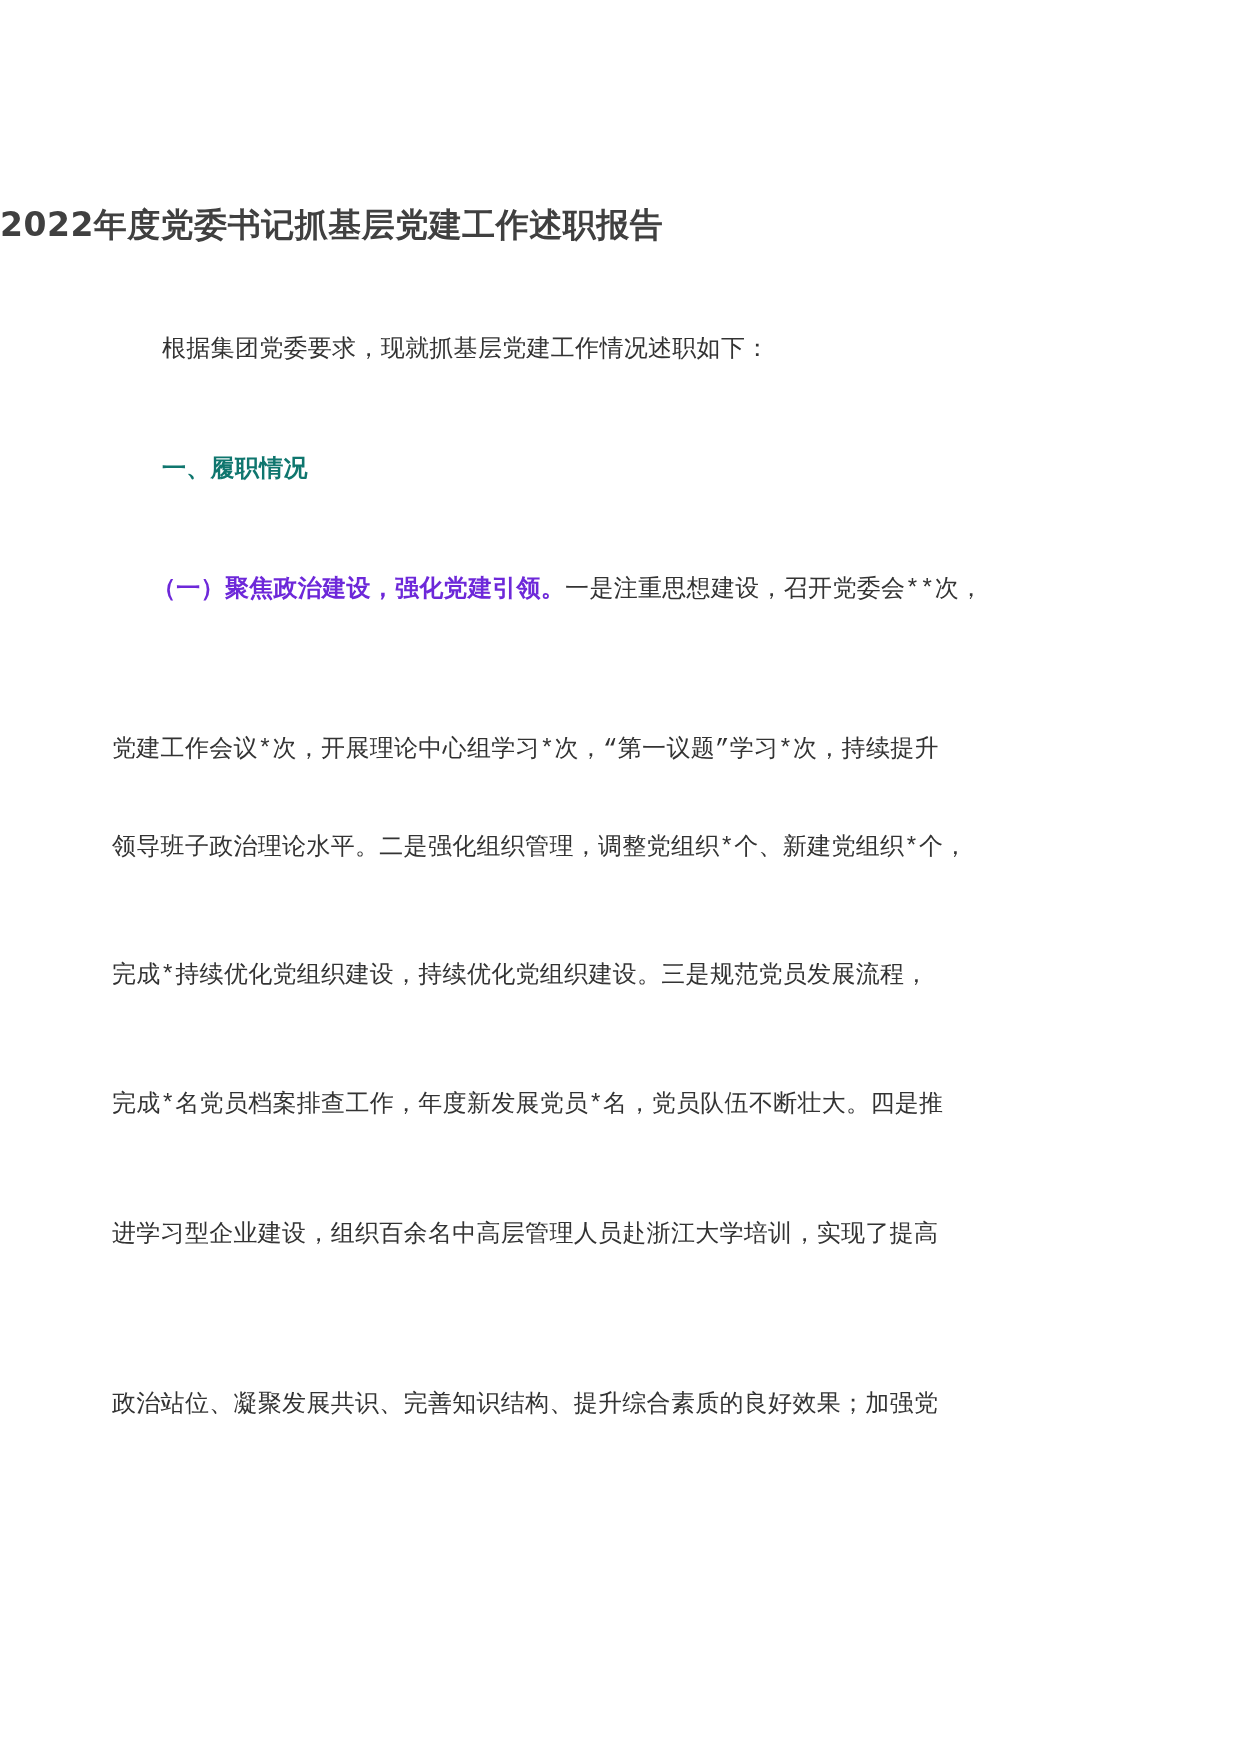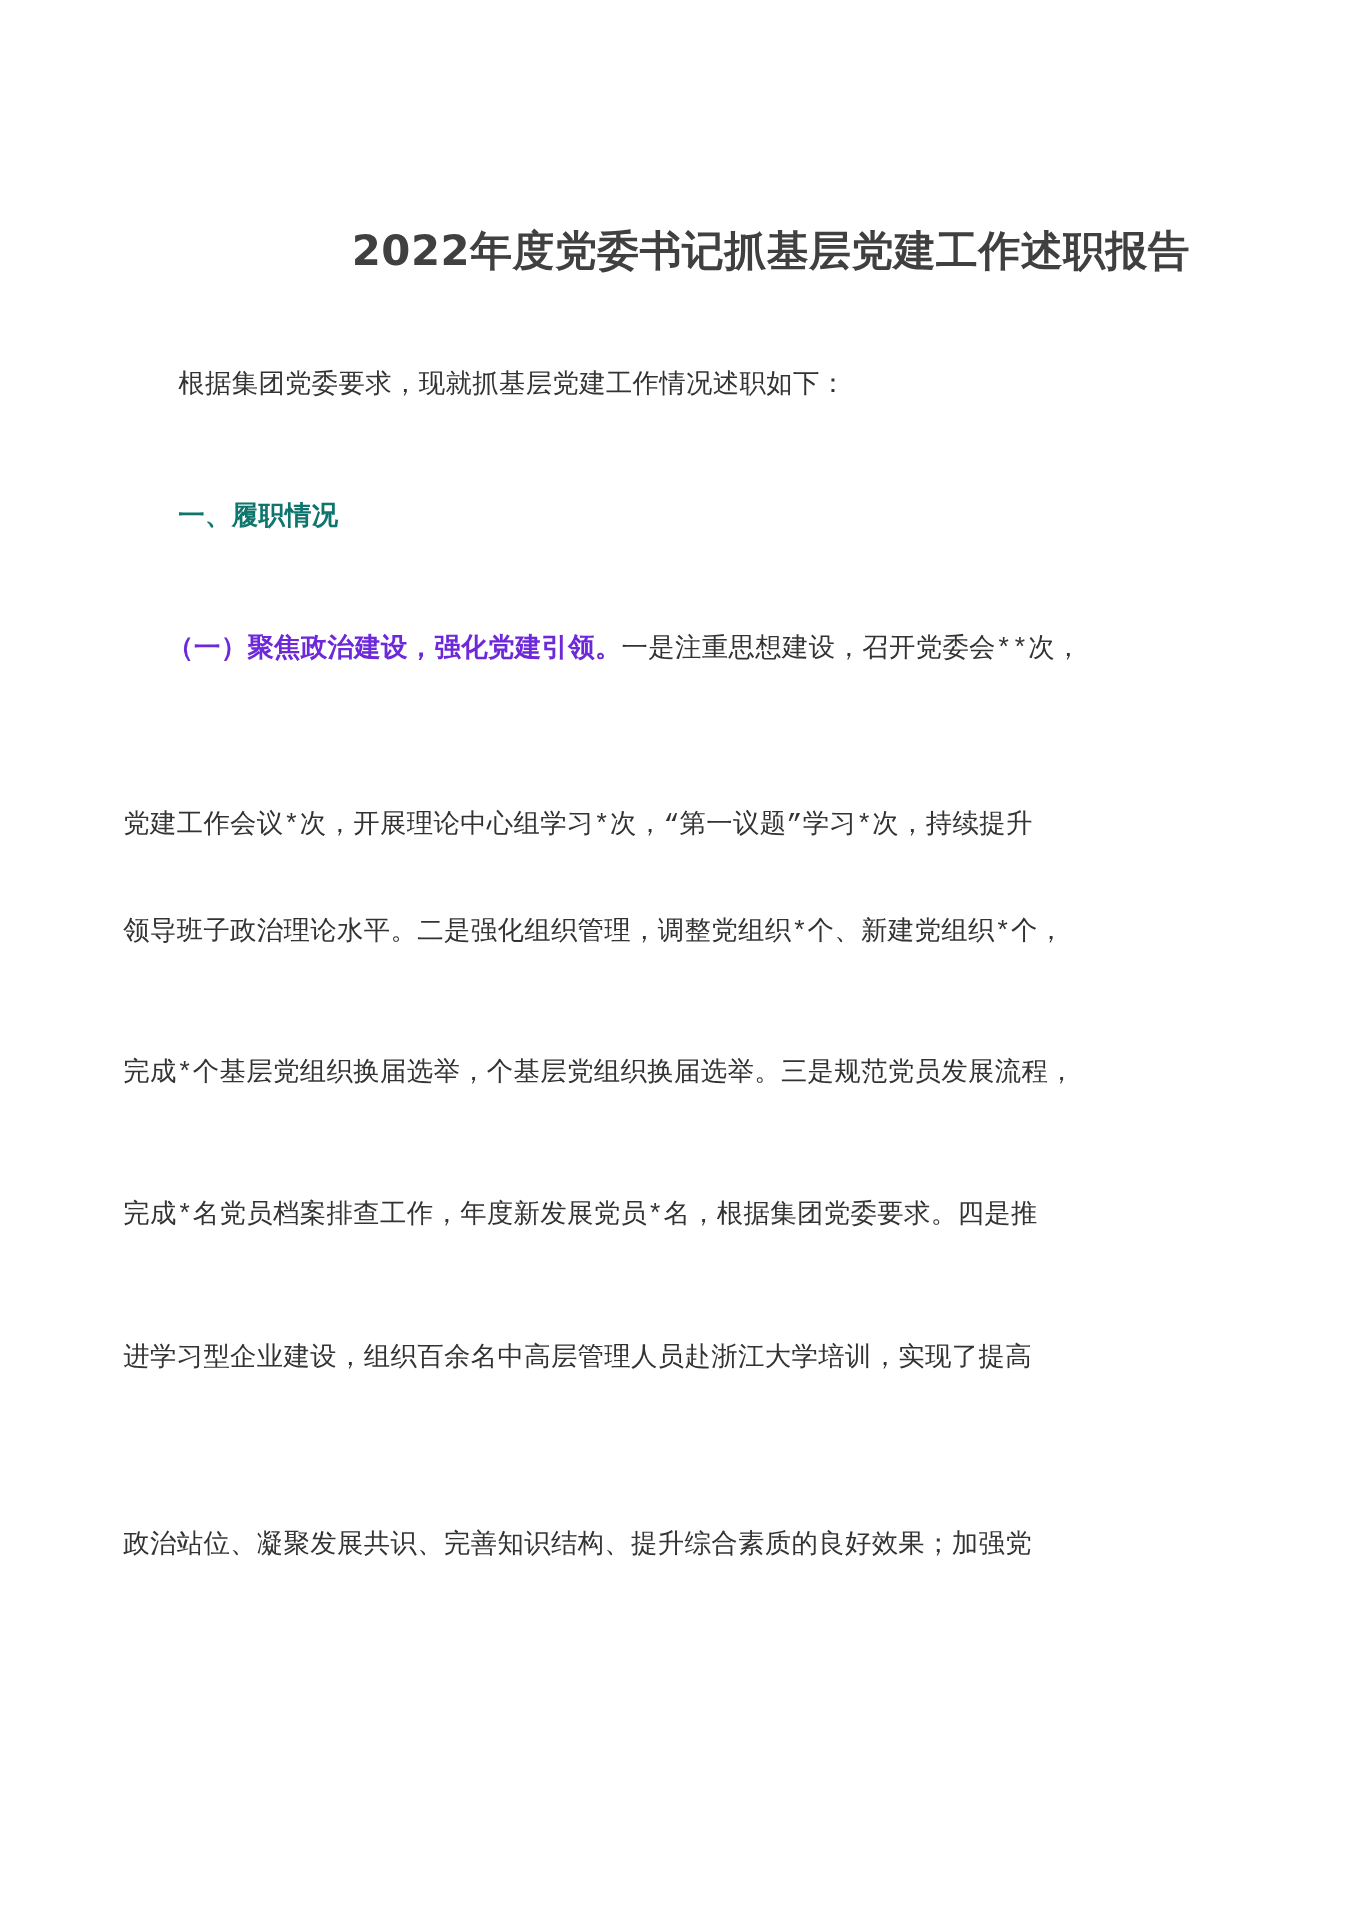"2022年度党委书记抓基层党建工作述职报告" .title { font-size: 38px -> 33px; text-align: right -> left }
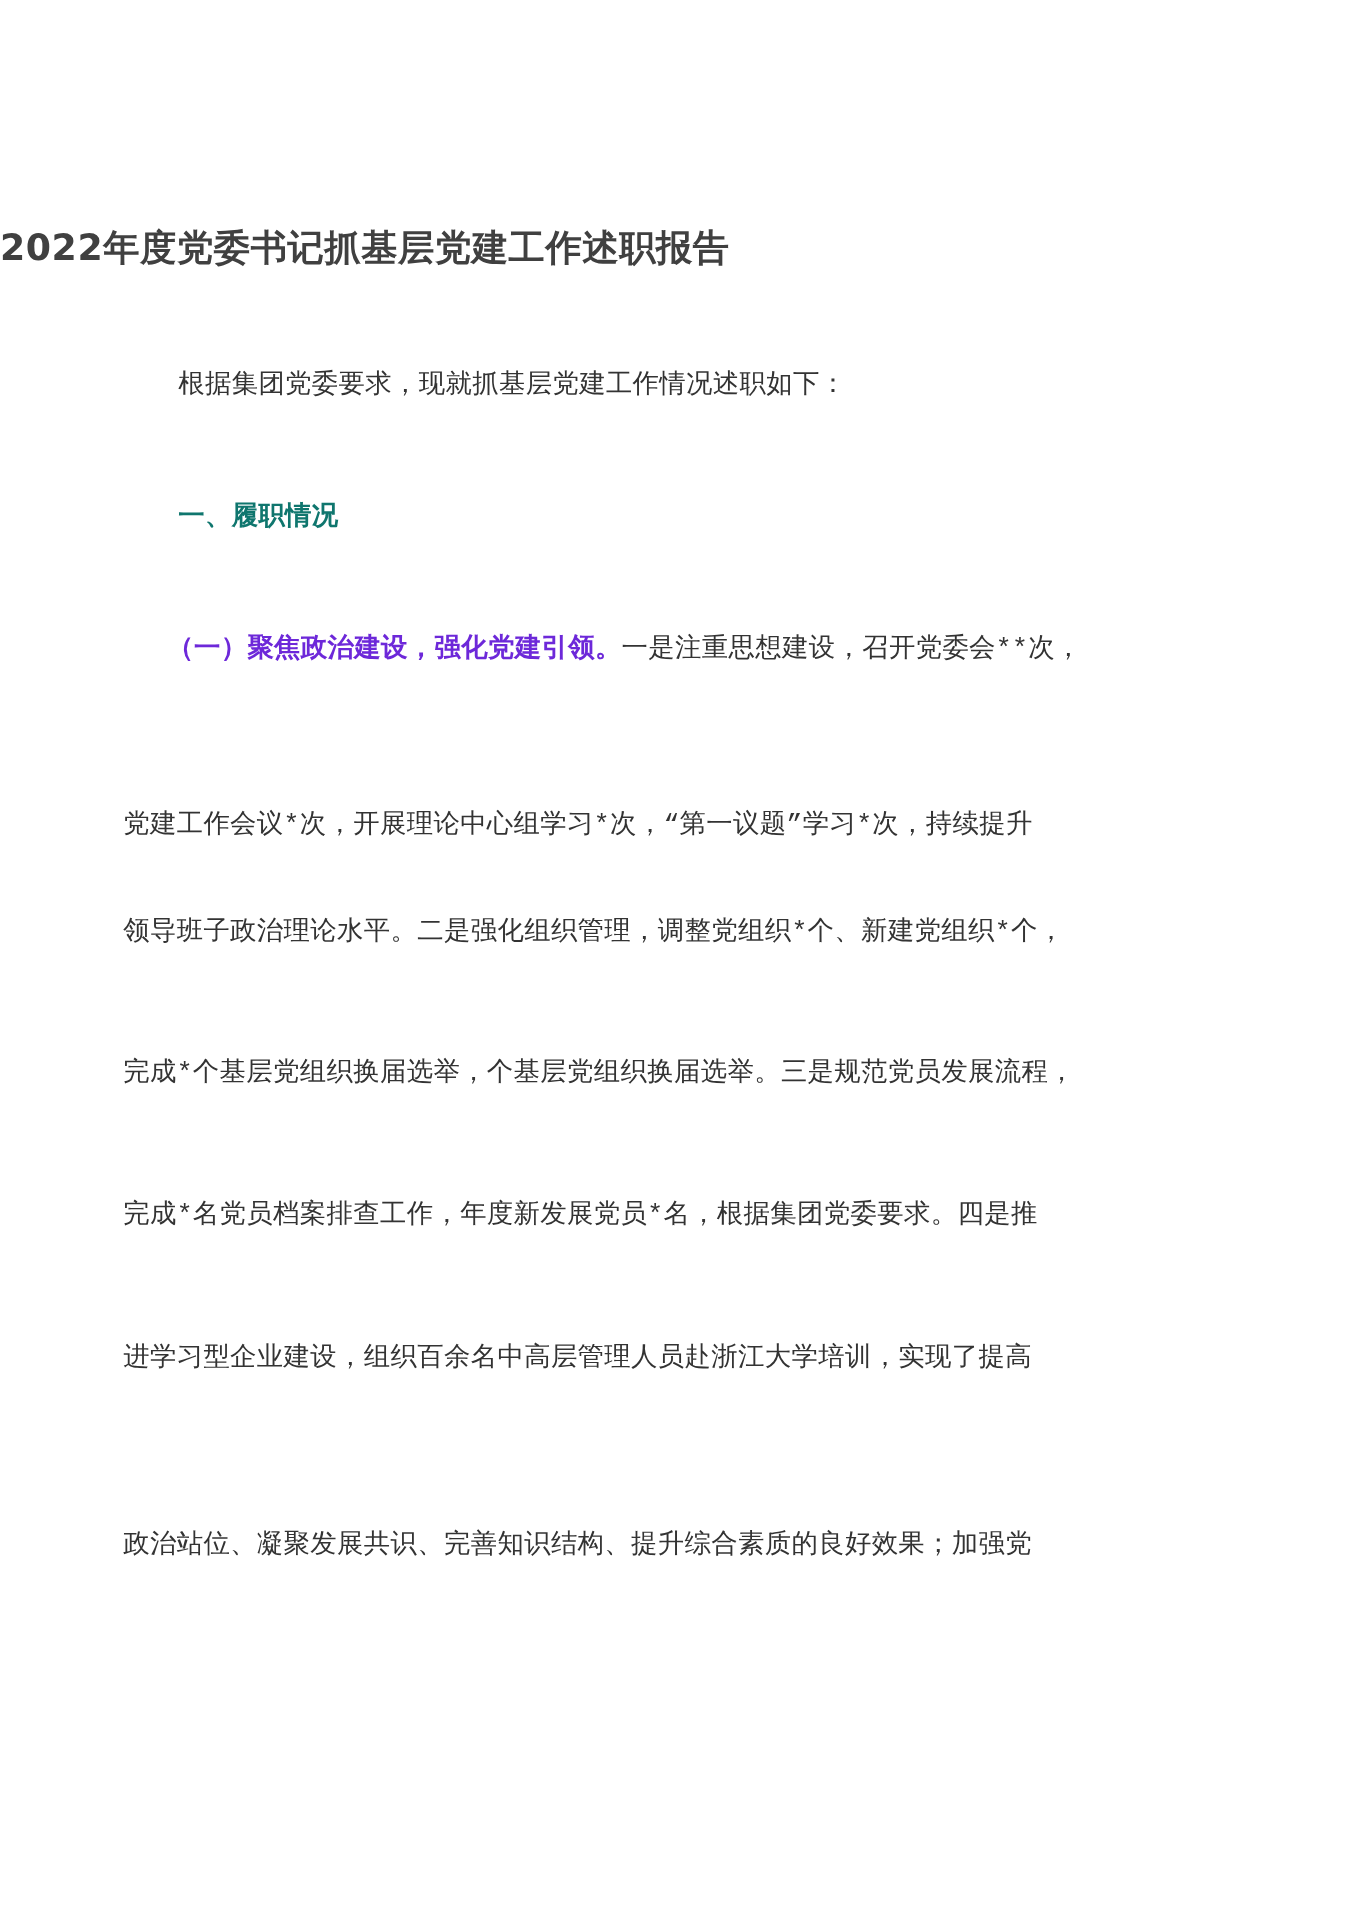"完成*个基层党组织换届选举，个基层党组织换届选举。三是规范党员发展流程，" div.line { text: 个基层党组织换届选举，个基层党组织换届选举 -> 持续优化党组织建设，持续优化党组织建设 }
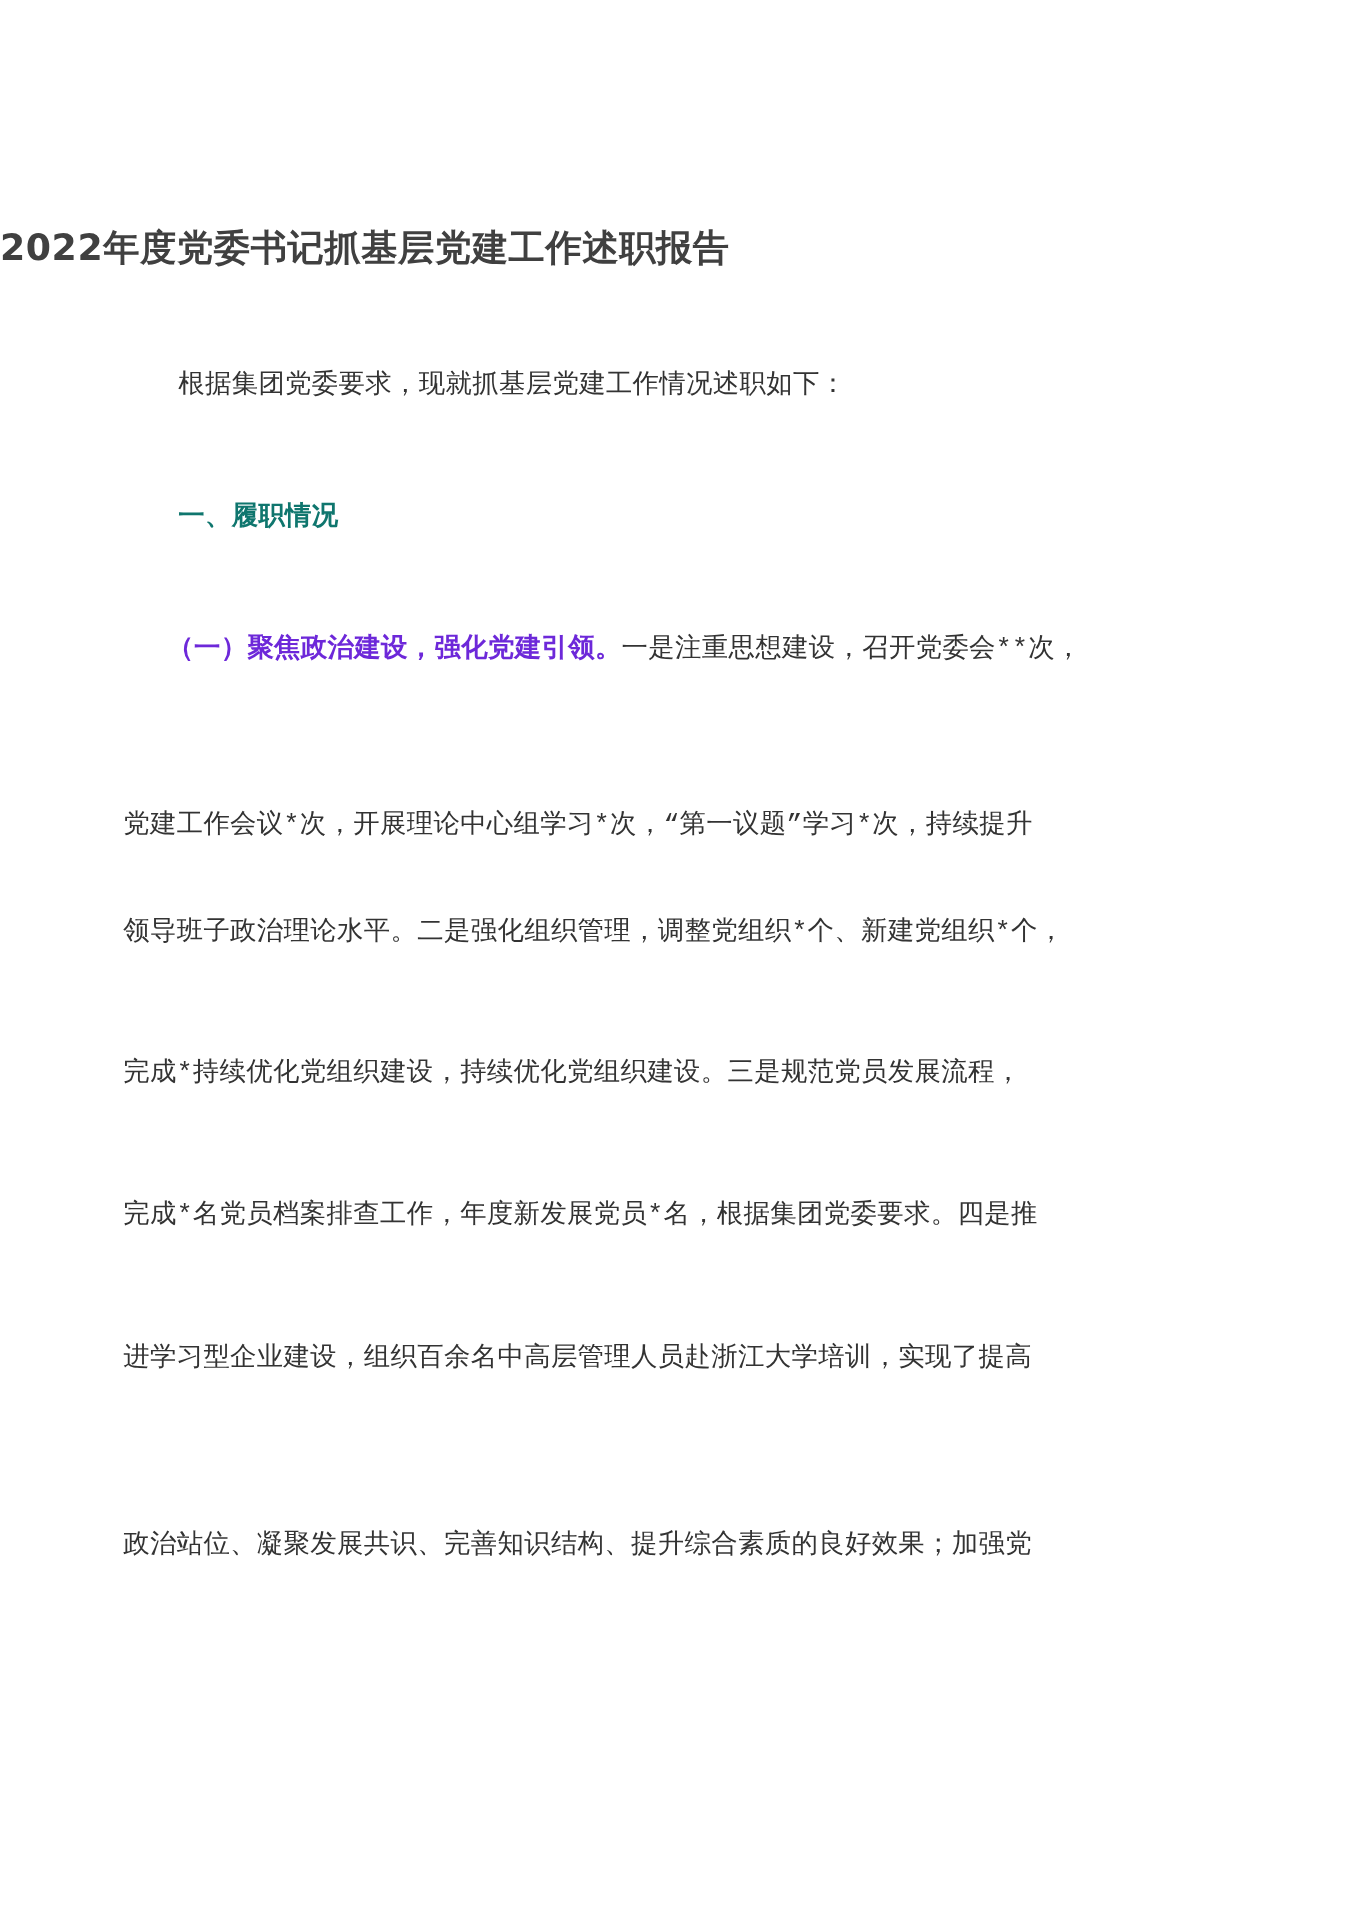"完成*名党员档案排查工作，年度新发展党员*名，根据集团党委要求。四是推" div.line { text: 根据集团党委要求 -> 党员队伍不断壮大 }
